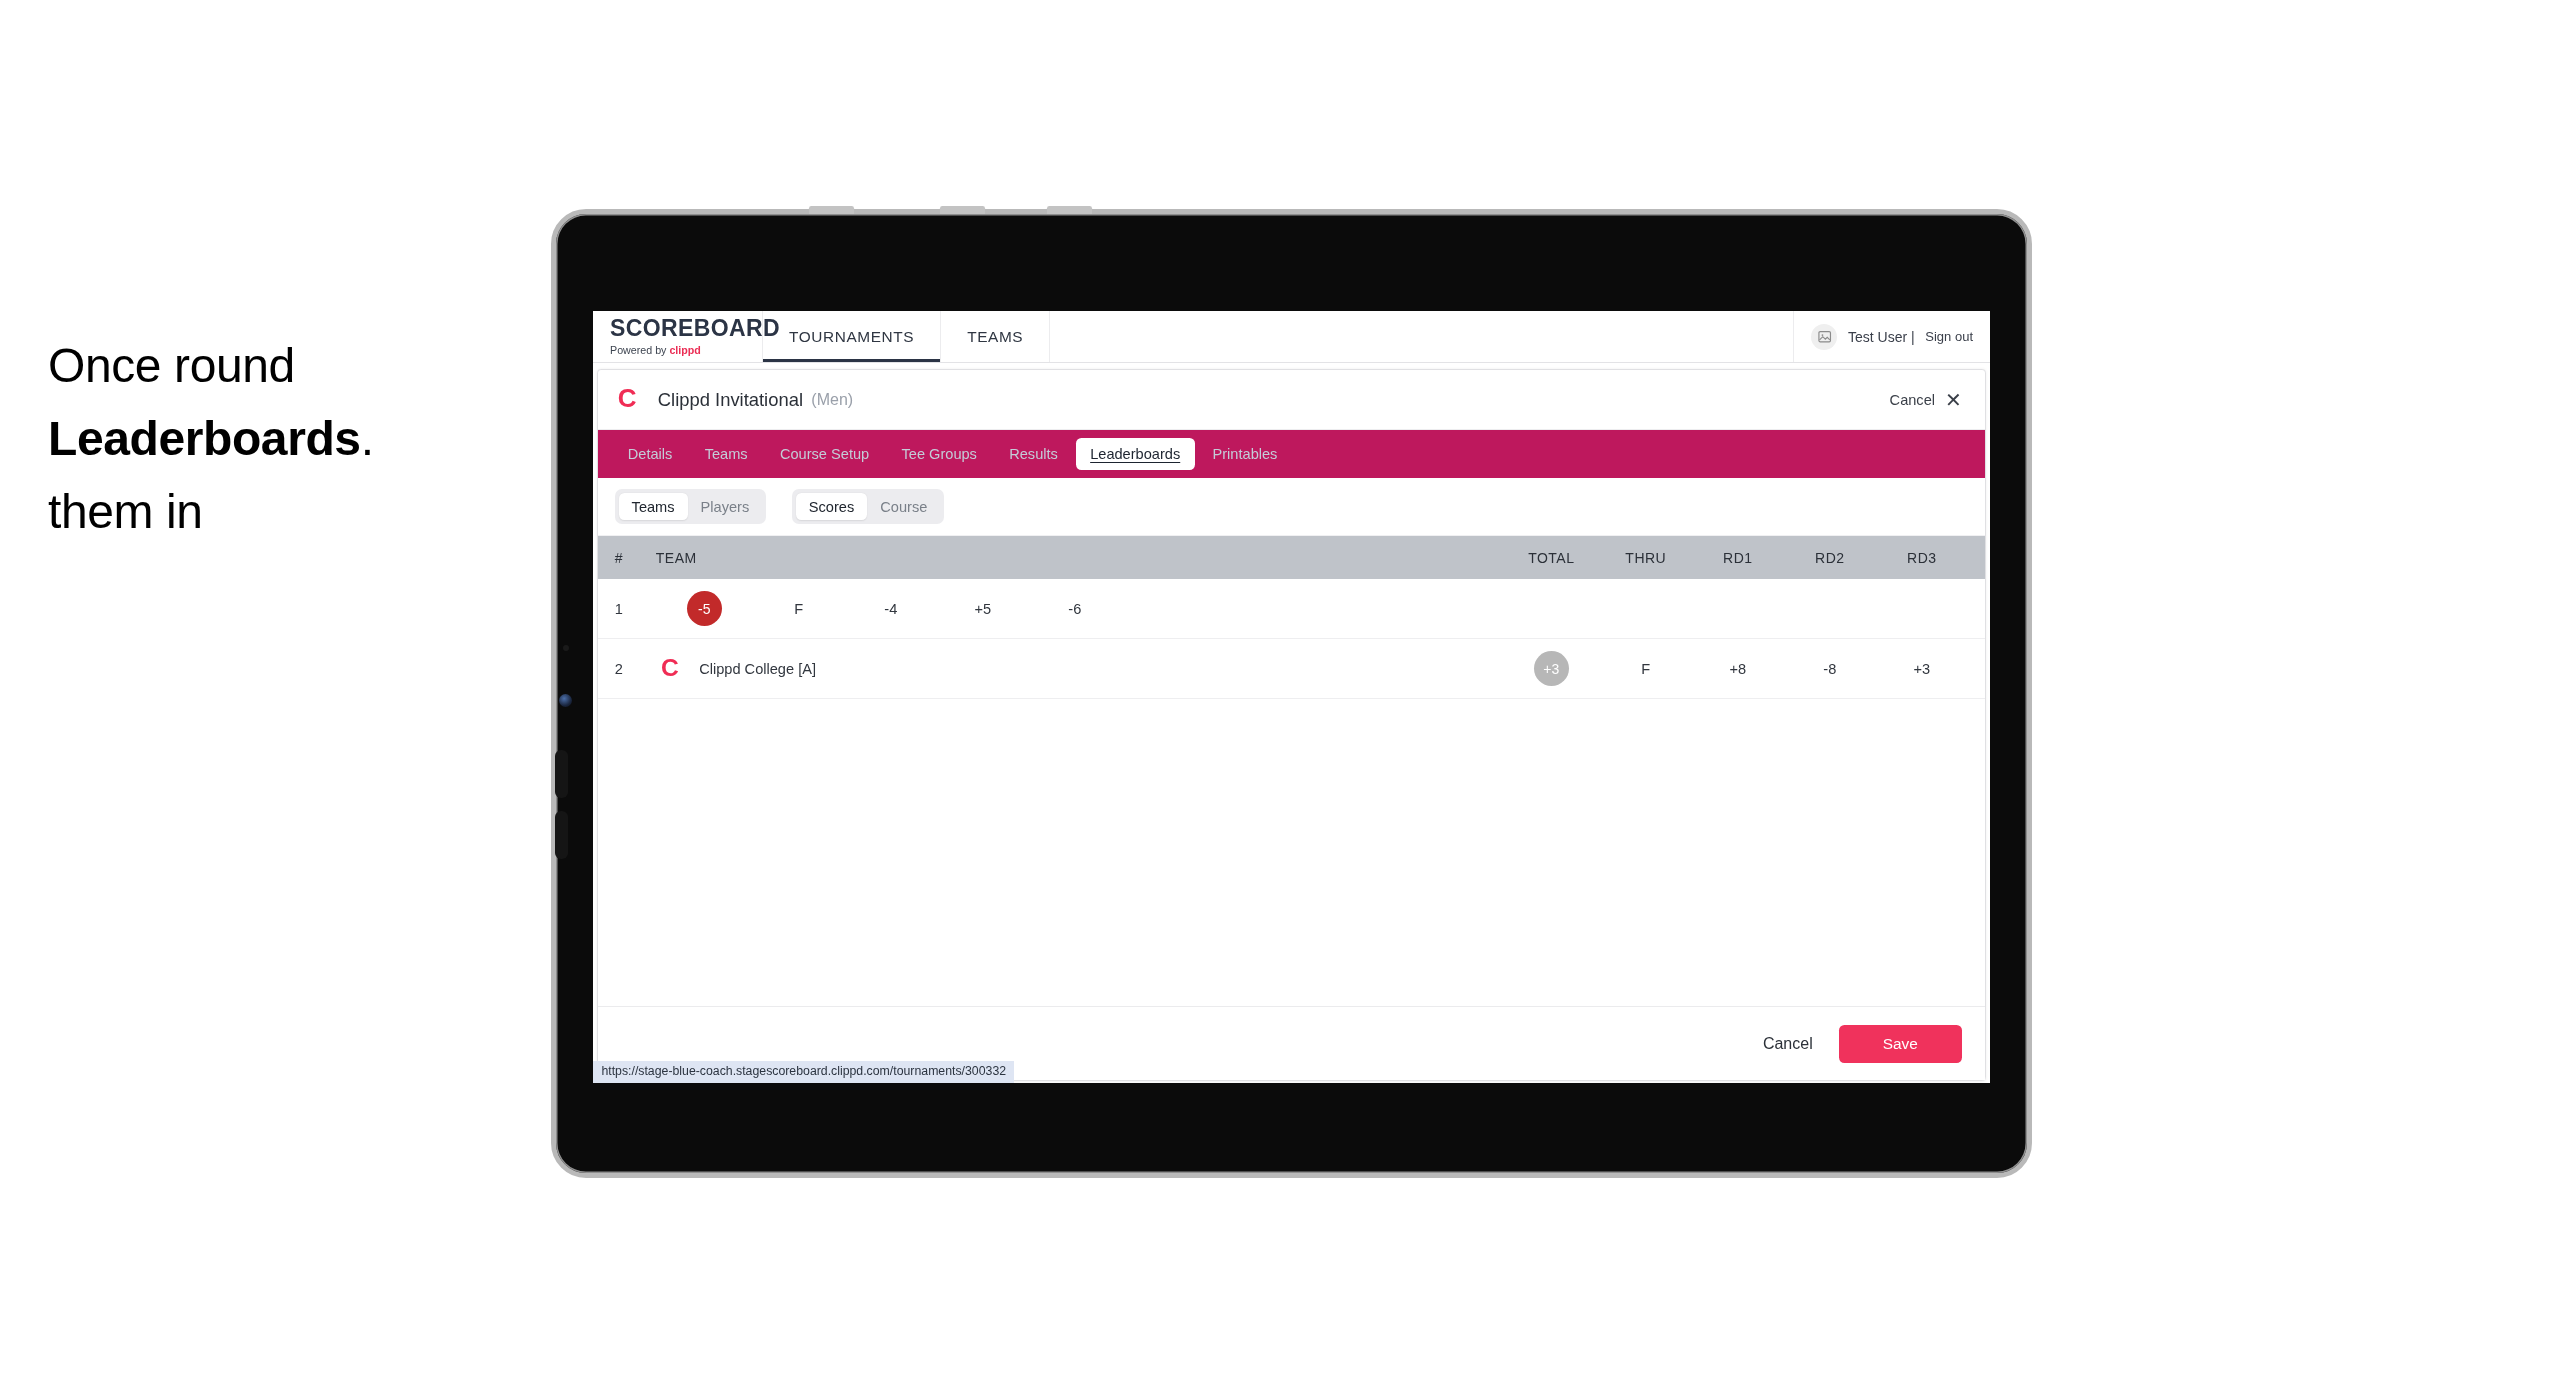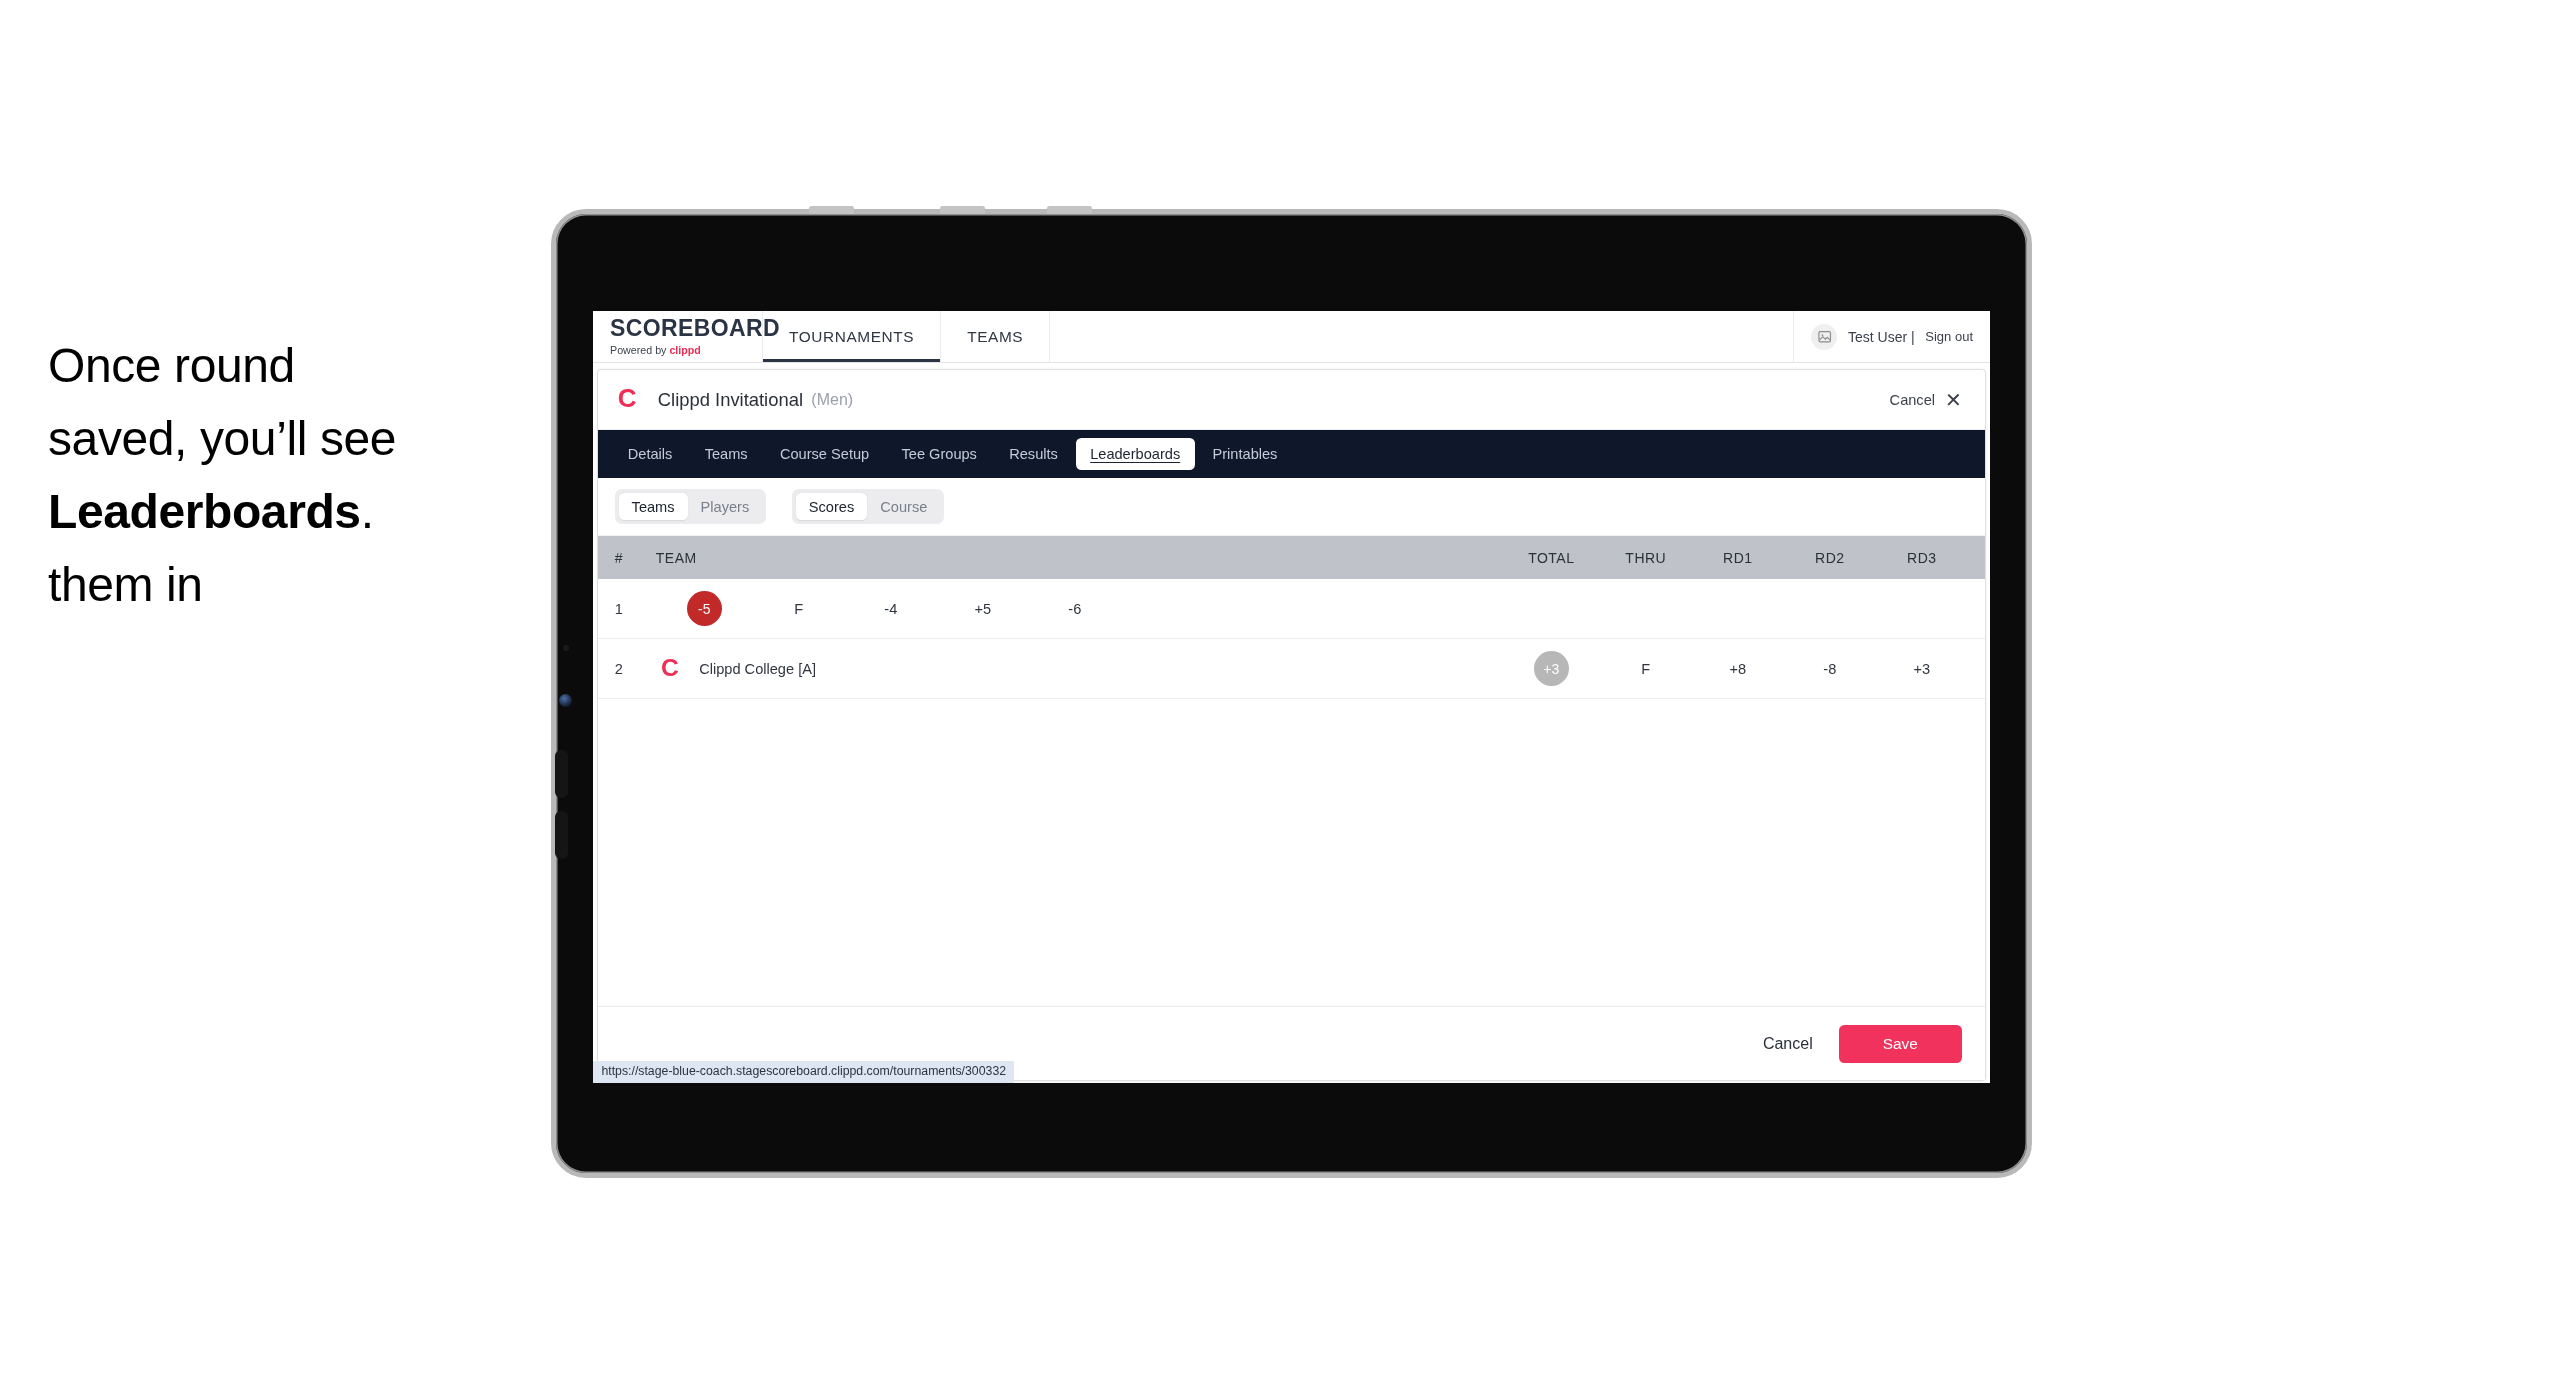"saved, you’ll see" div { html: <div>saved, you’ll see</div> -> none }
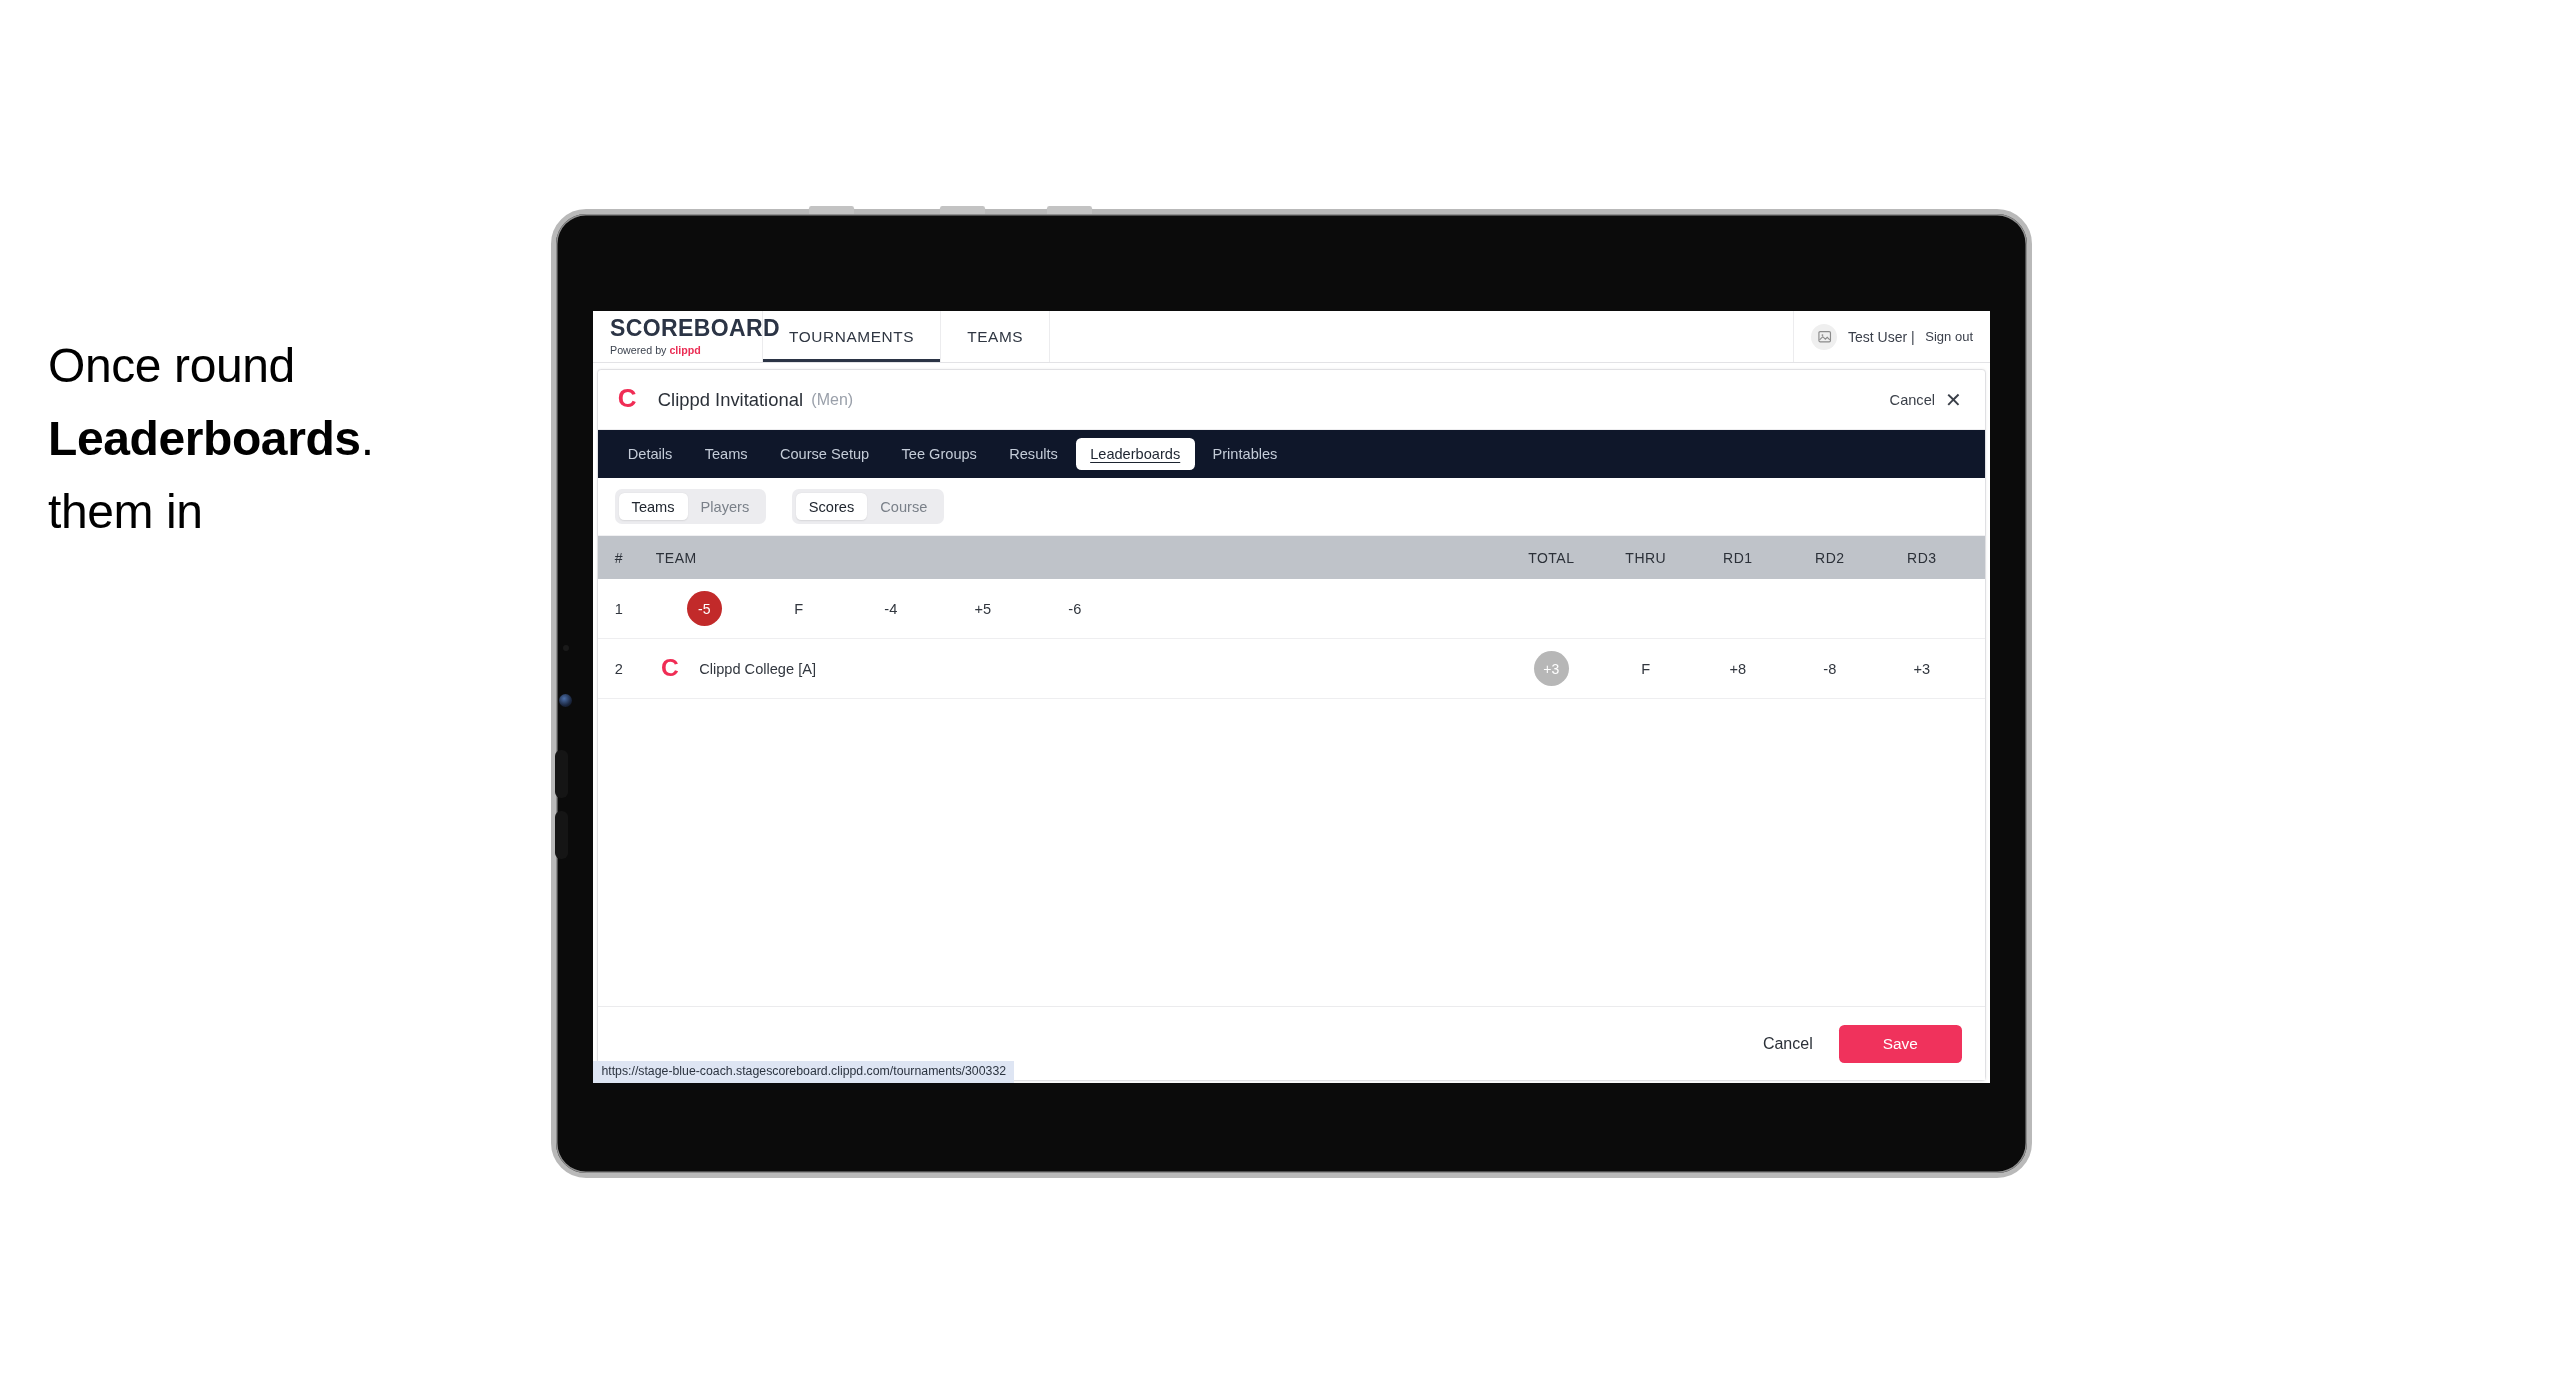"Details" #tabstrip { background: #0f172a -> #be185d }
